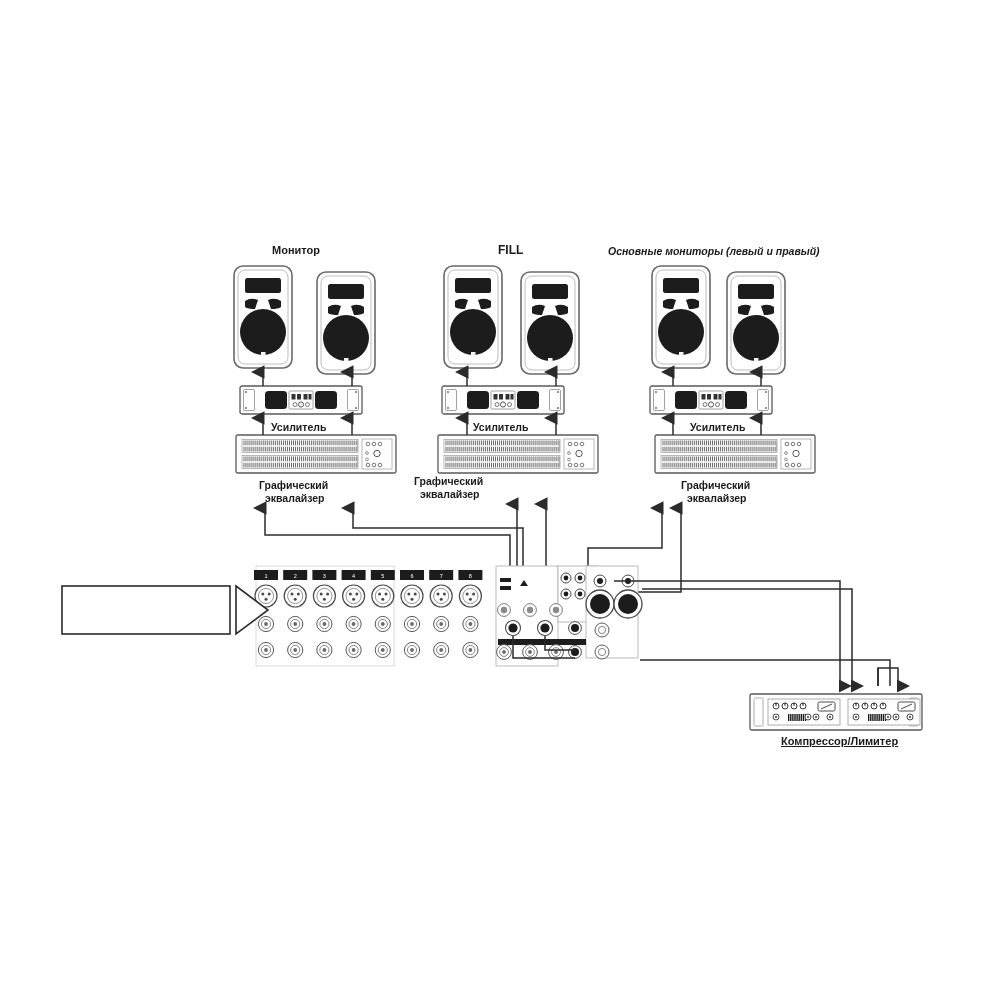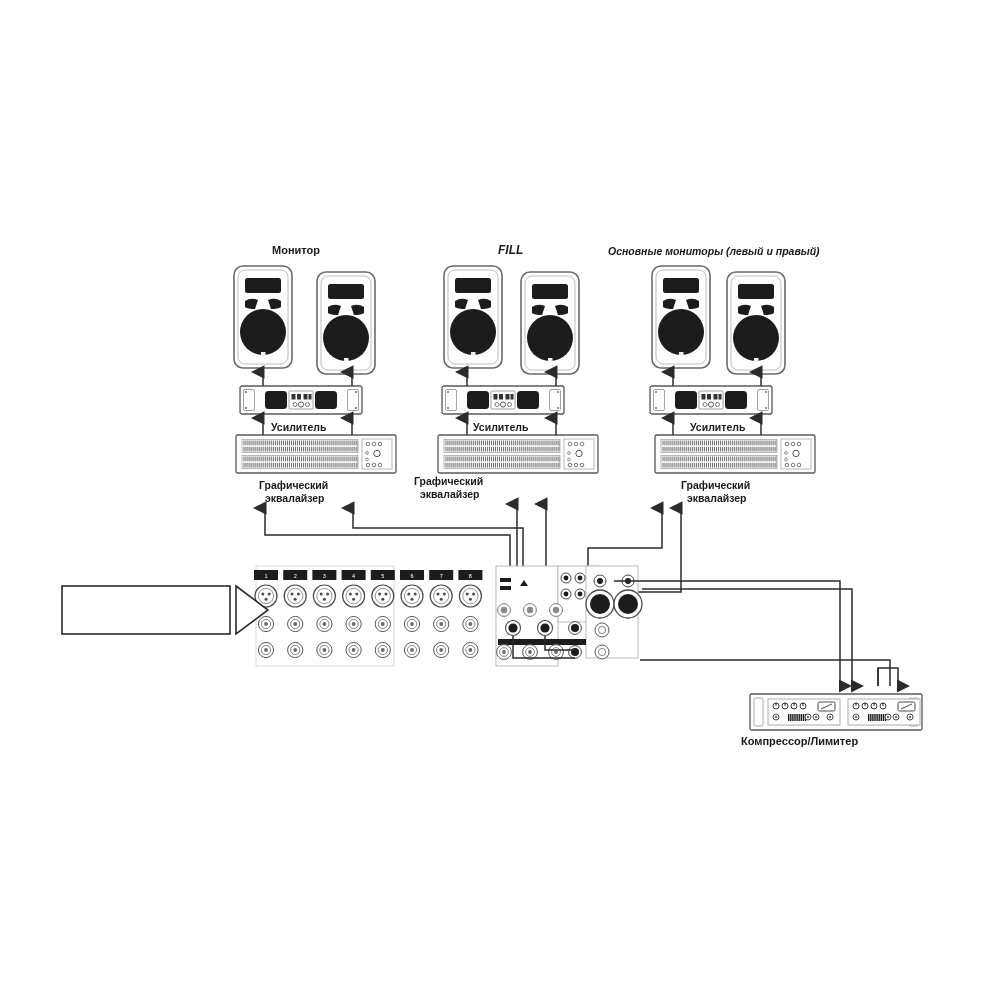"FILL" div.lbl { font-style: italic -> none }
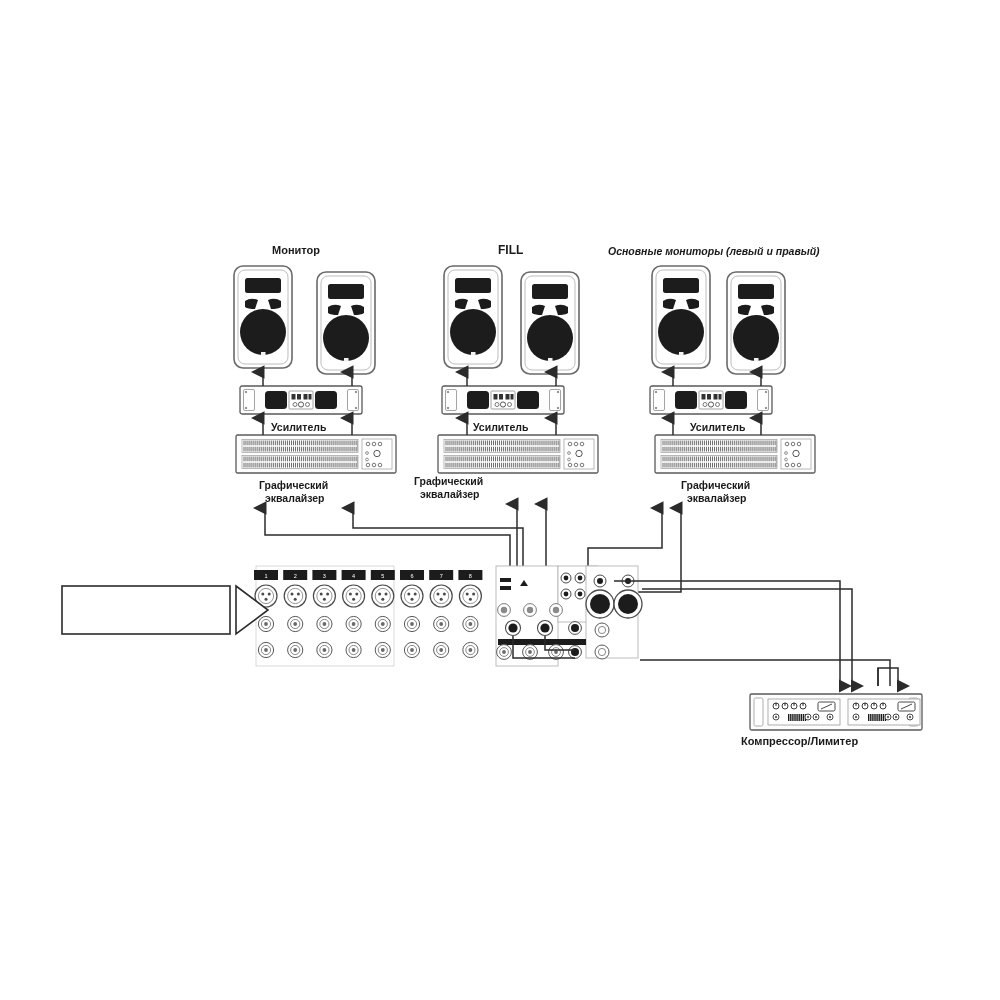"Компрессор/Лимитер" div.lbl { left: 741px -> 781px; text-decoration: none -> underline }
